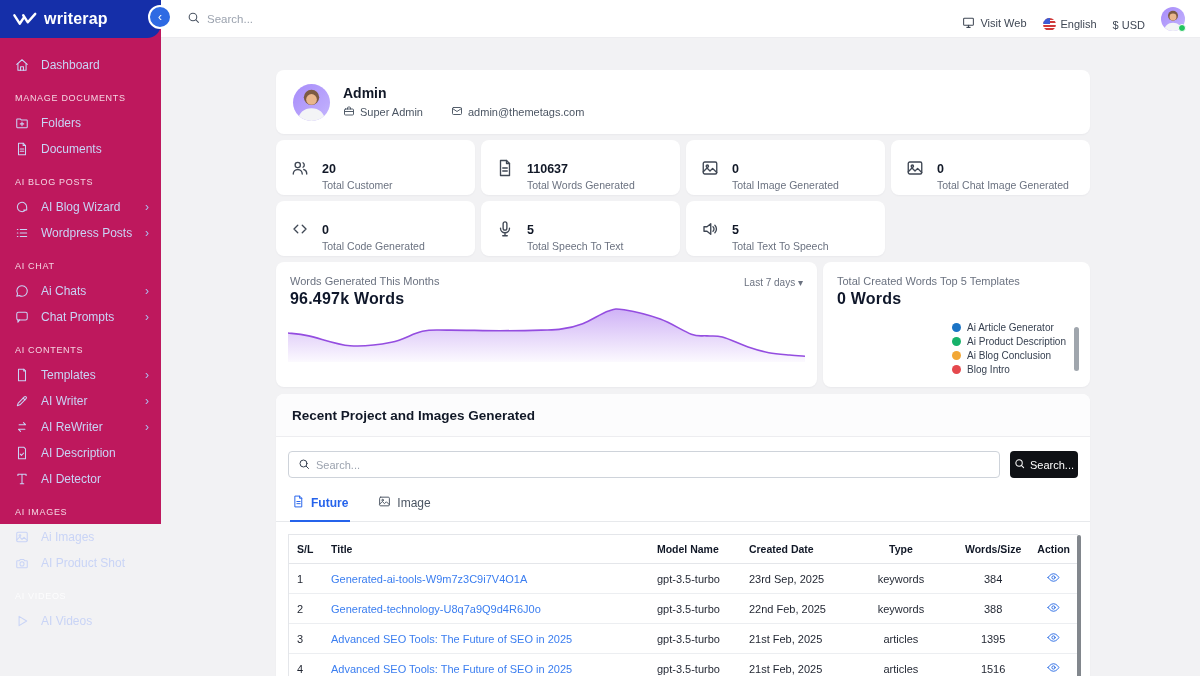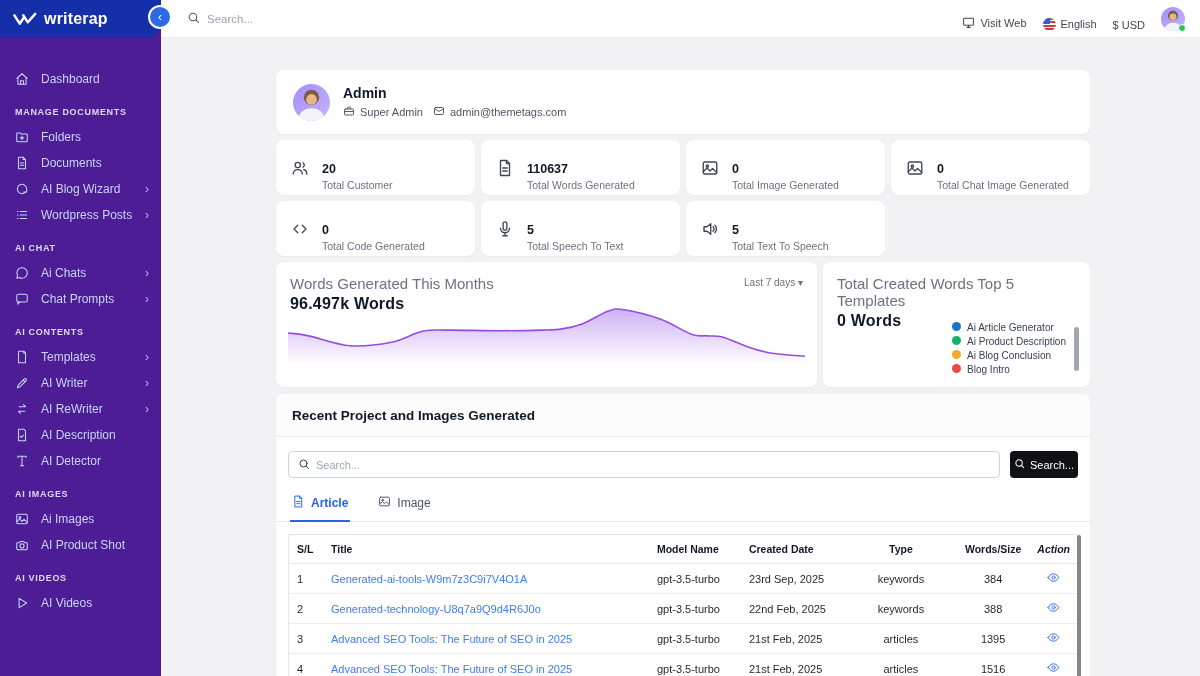"writerap" .sidebar { background: #4c1d95 -> #be185d; height: 676px -> 524px }
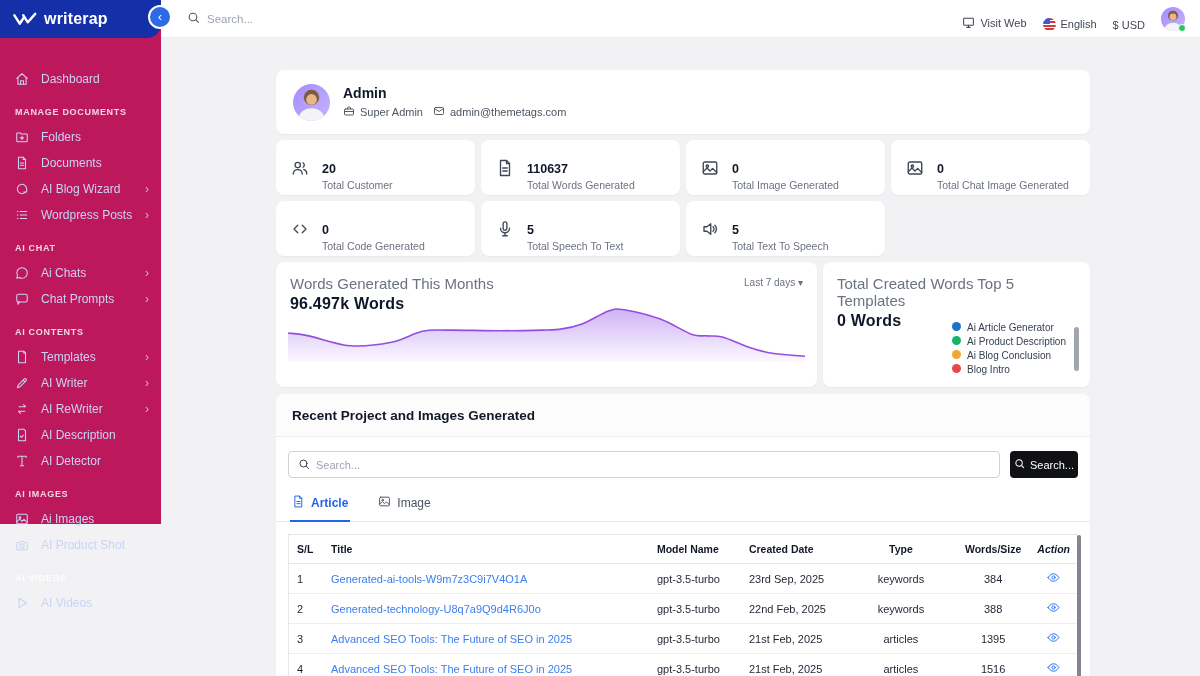"Dashboard" .side-nav { padding-top: 28px -> 14px }
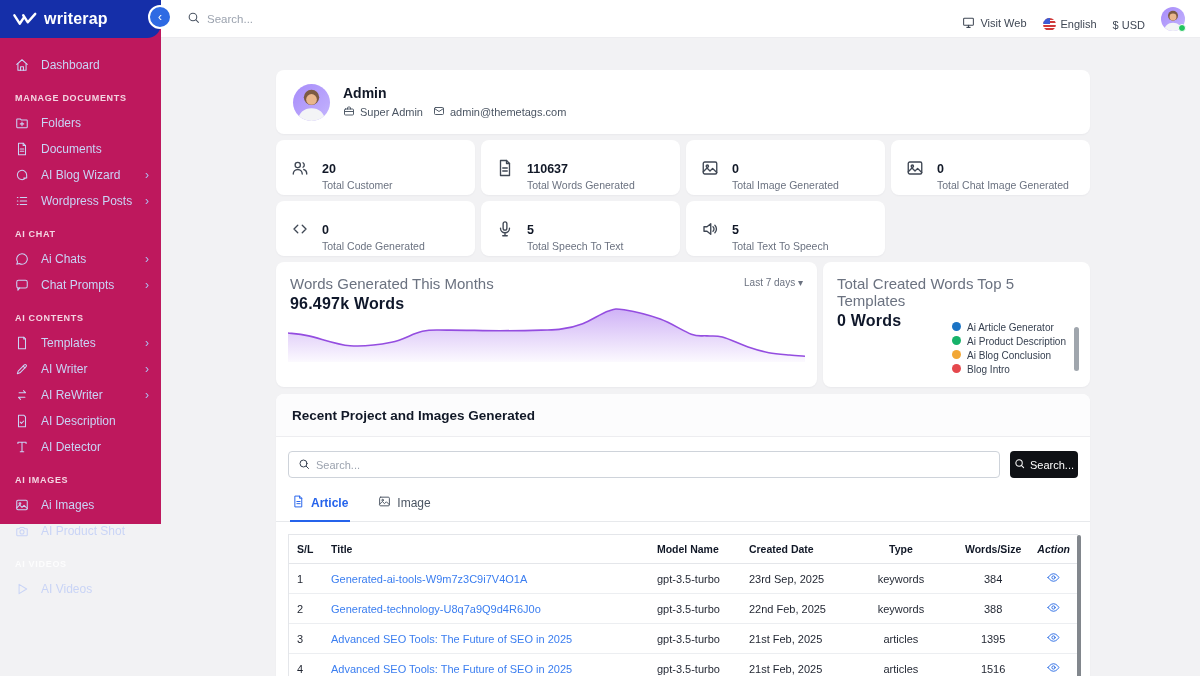"MANAGE DOCUMENTS" .side-header { font-weight: bold -> normal }
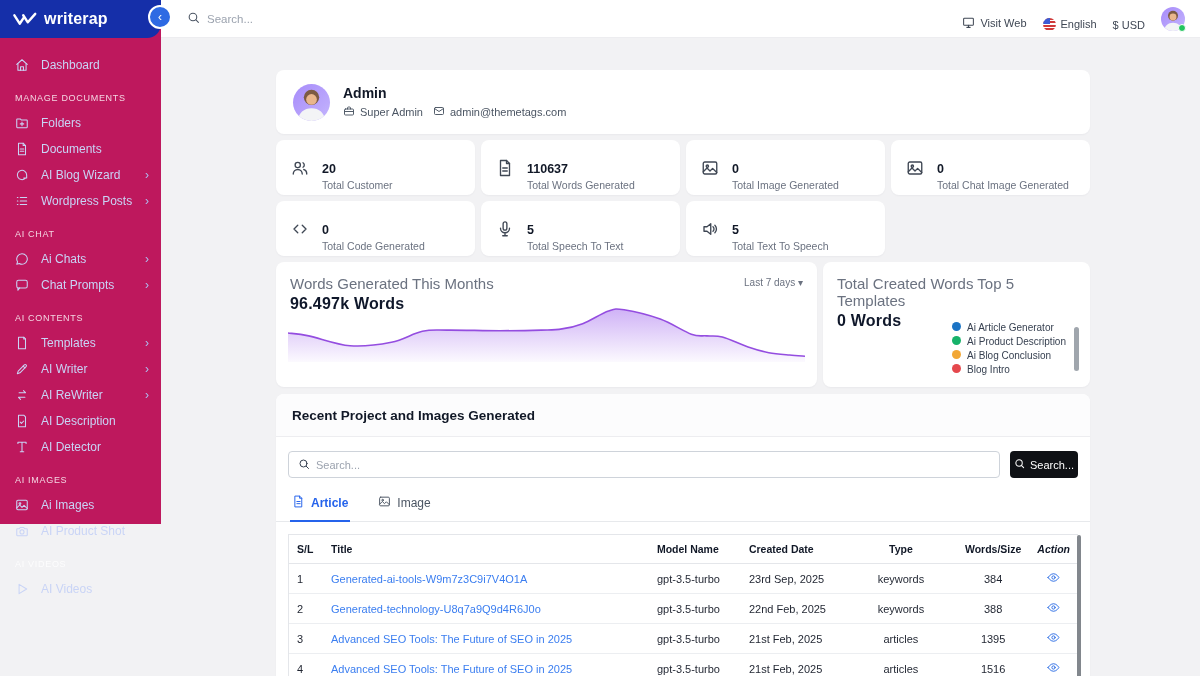"Super Admin" .profile-meta { gap: 10px -> 28px }
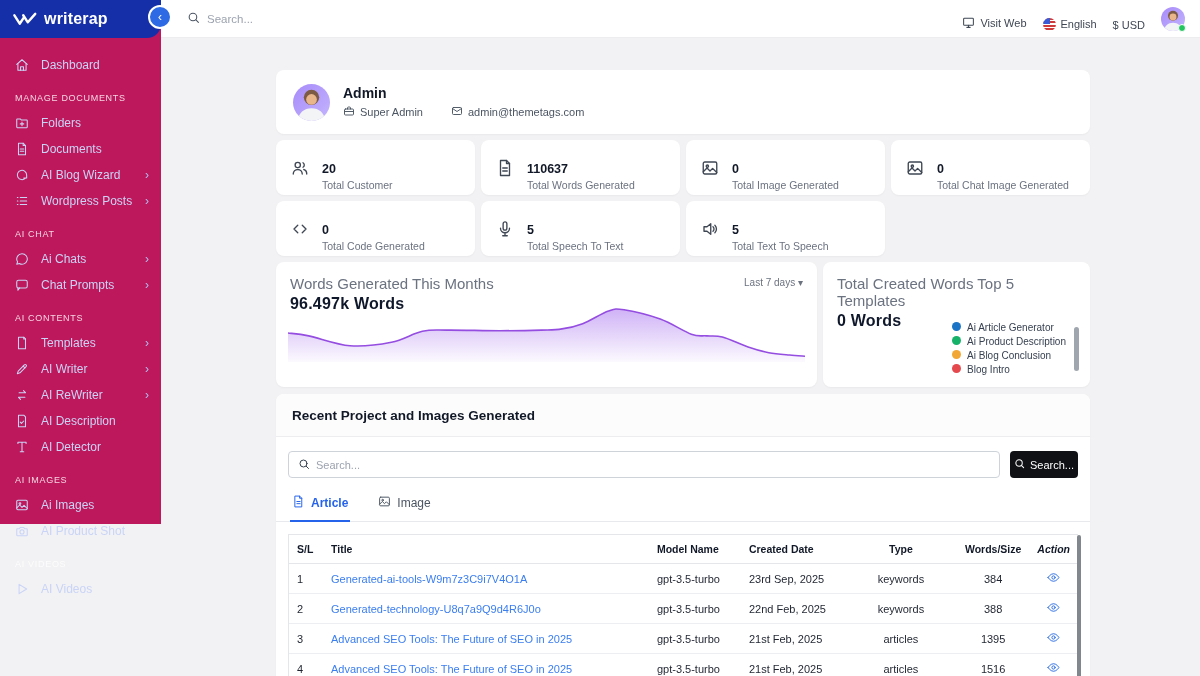"AI BLOG POSTS" div.side-header { html: none -> <div>AI BLOG POSTS</div> }
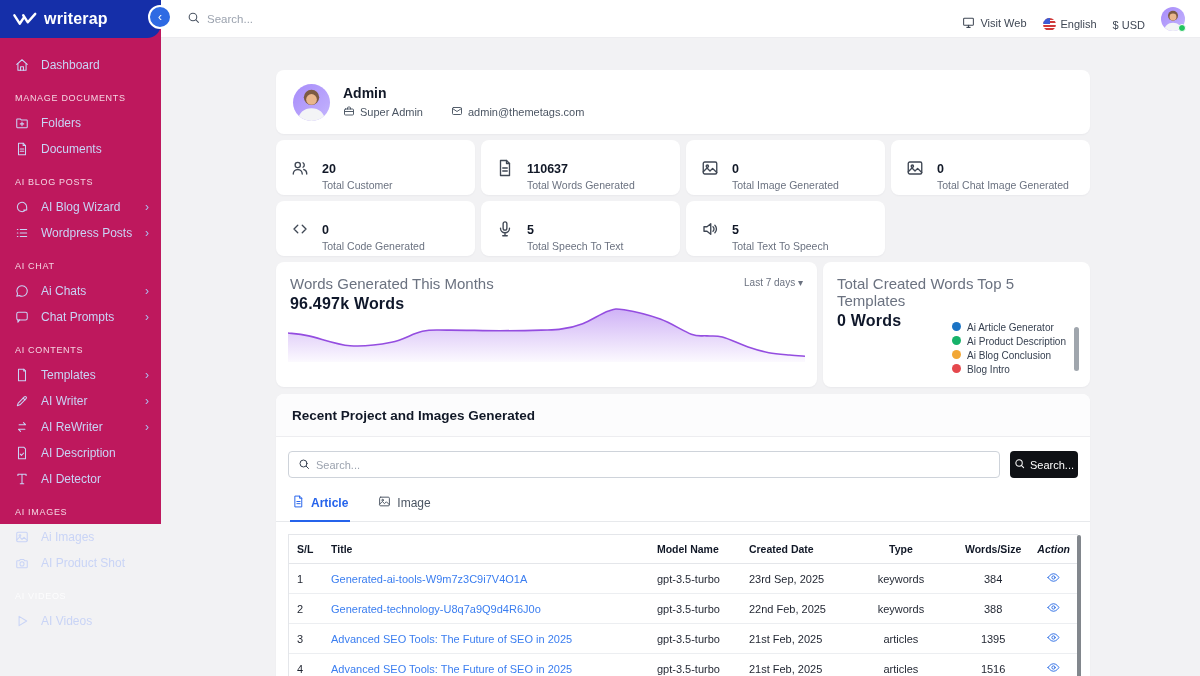"Words Generated This Months" .cc-title { font-size: 15px -> 11px }
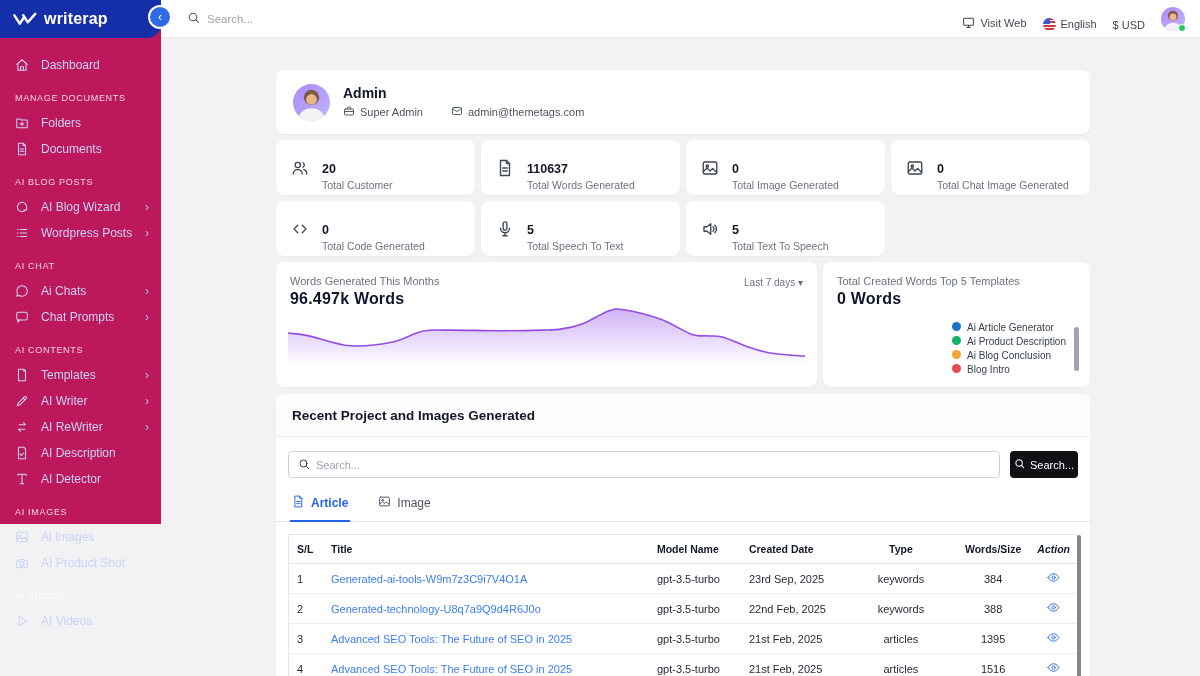"Ai Article Generator" .legend li { align-items: flex-start -> center }
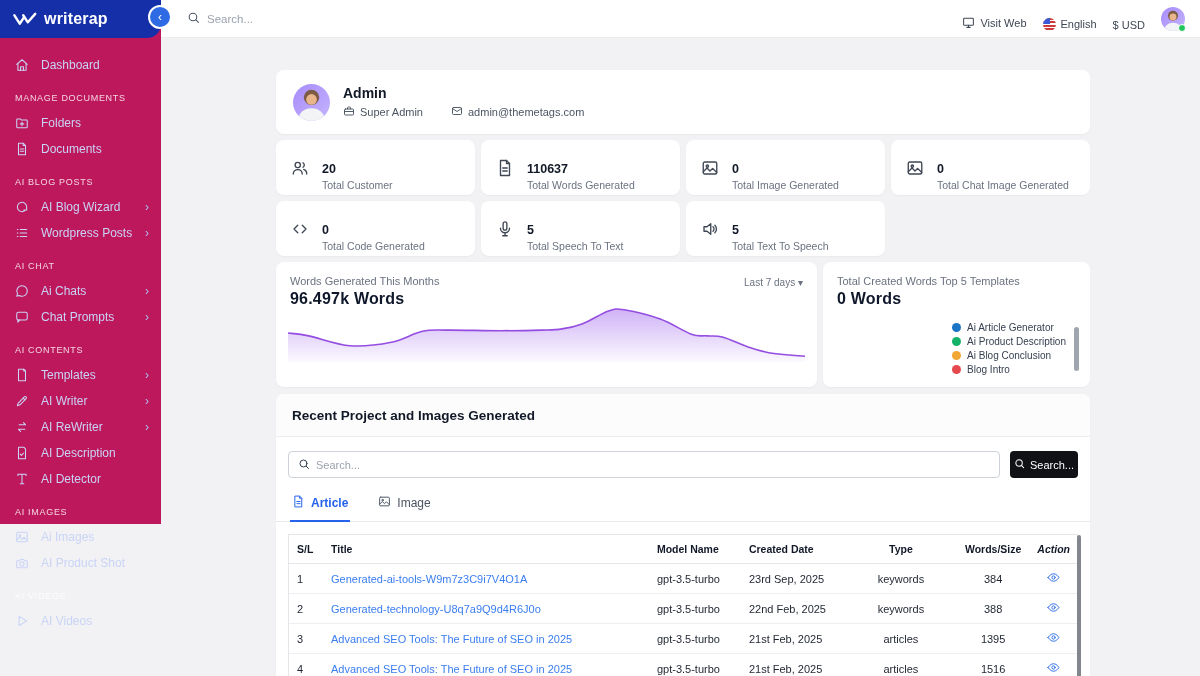"Article" span { text: Article -> Future }
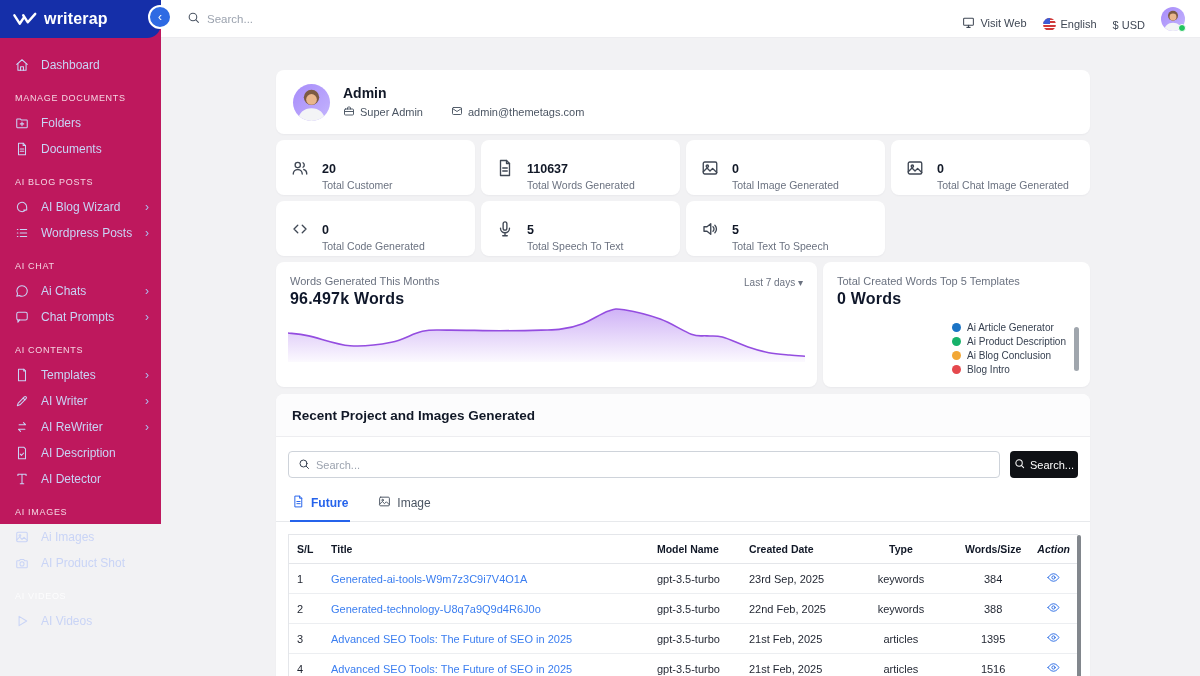"Action" .c-action { font-style: italic -> none }
